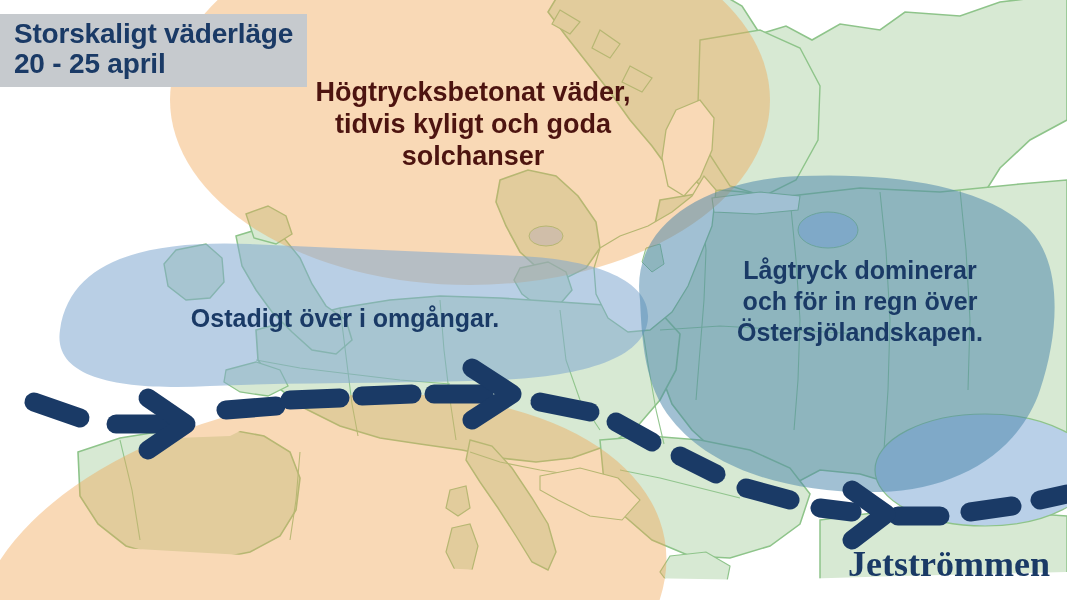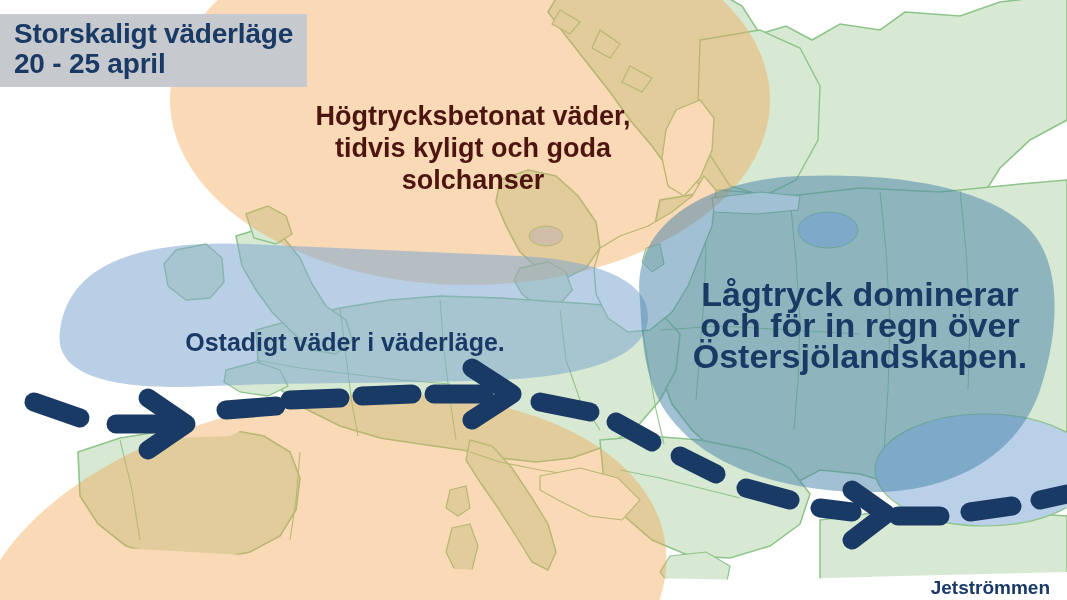"Högtrycksbetonat väder," .annot { margin-top: 24px -> none }
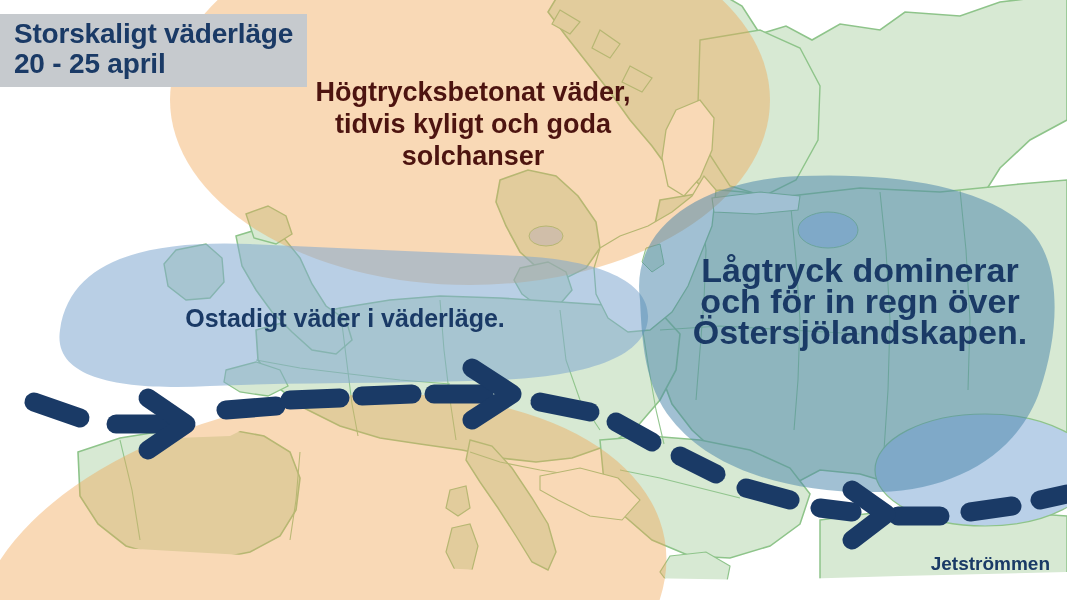"Lågtryck dominerar" #annot-low-east { font-size: 34px -> 25px }
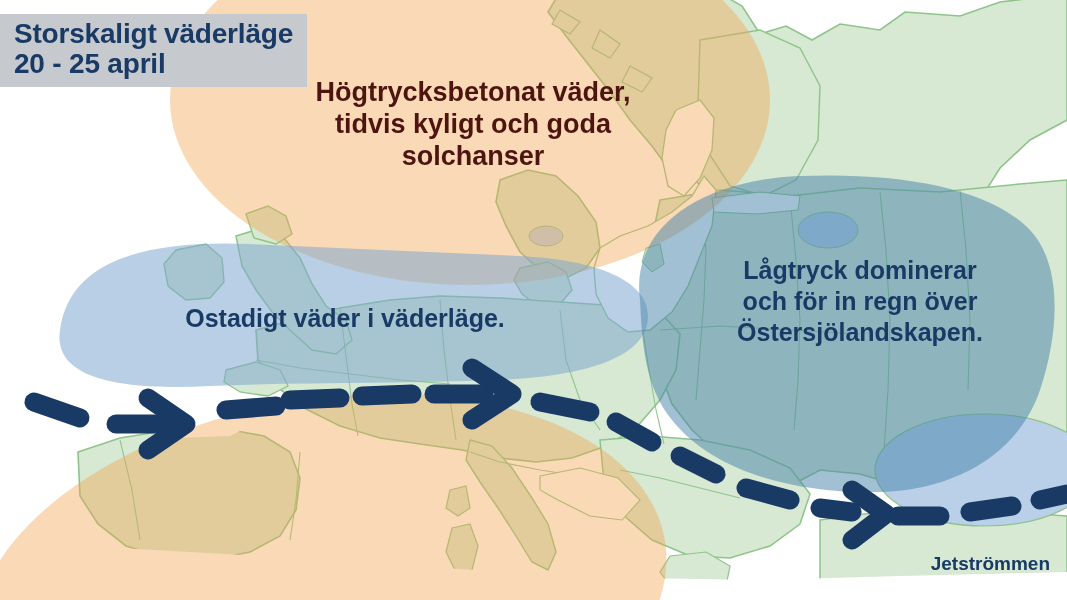"Ostadigt väder i väderläge." div.annot { text: väder i väderläge -> över i omgångar }
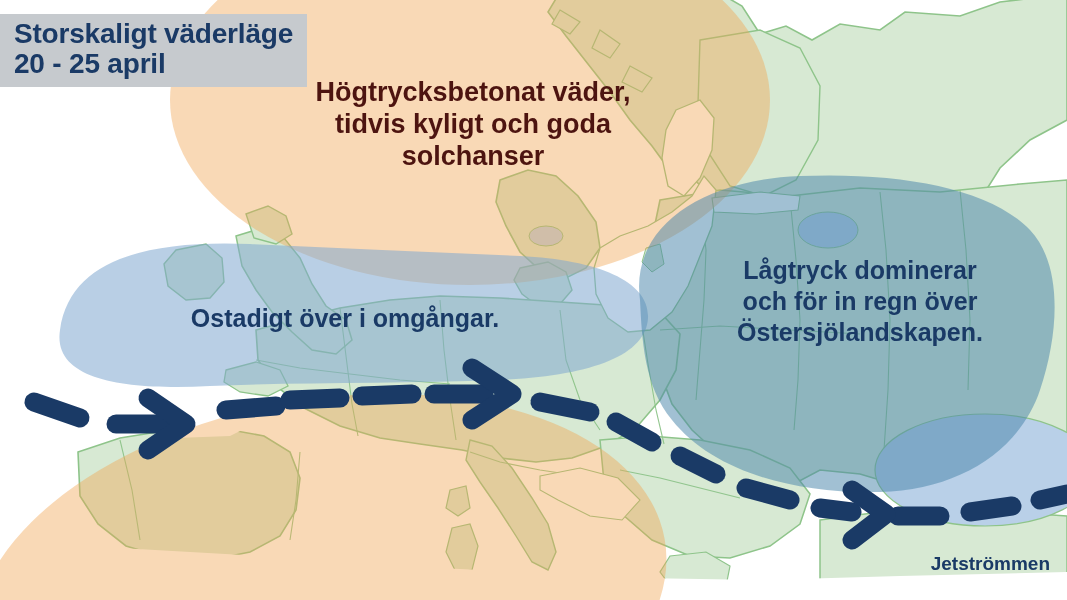"Jetströmmen" #annot-jet { font-family: none -> Liberation Serif, serif; font-size: 19px -> 36px }
